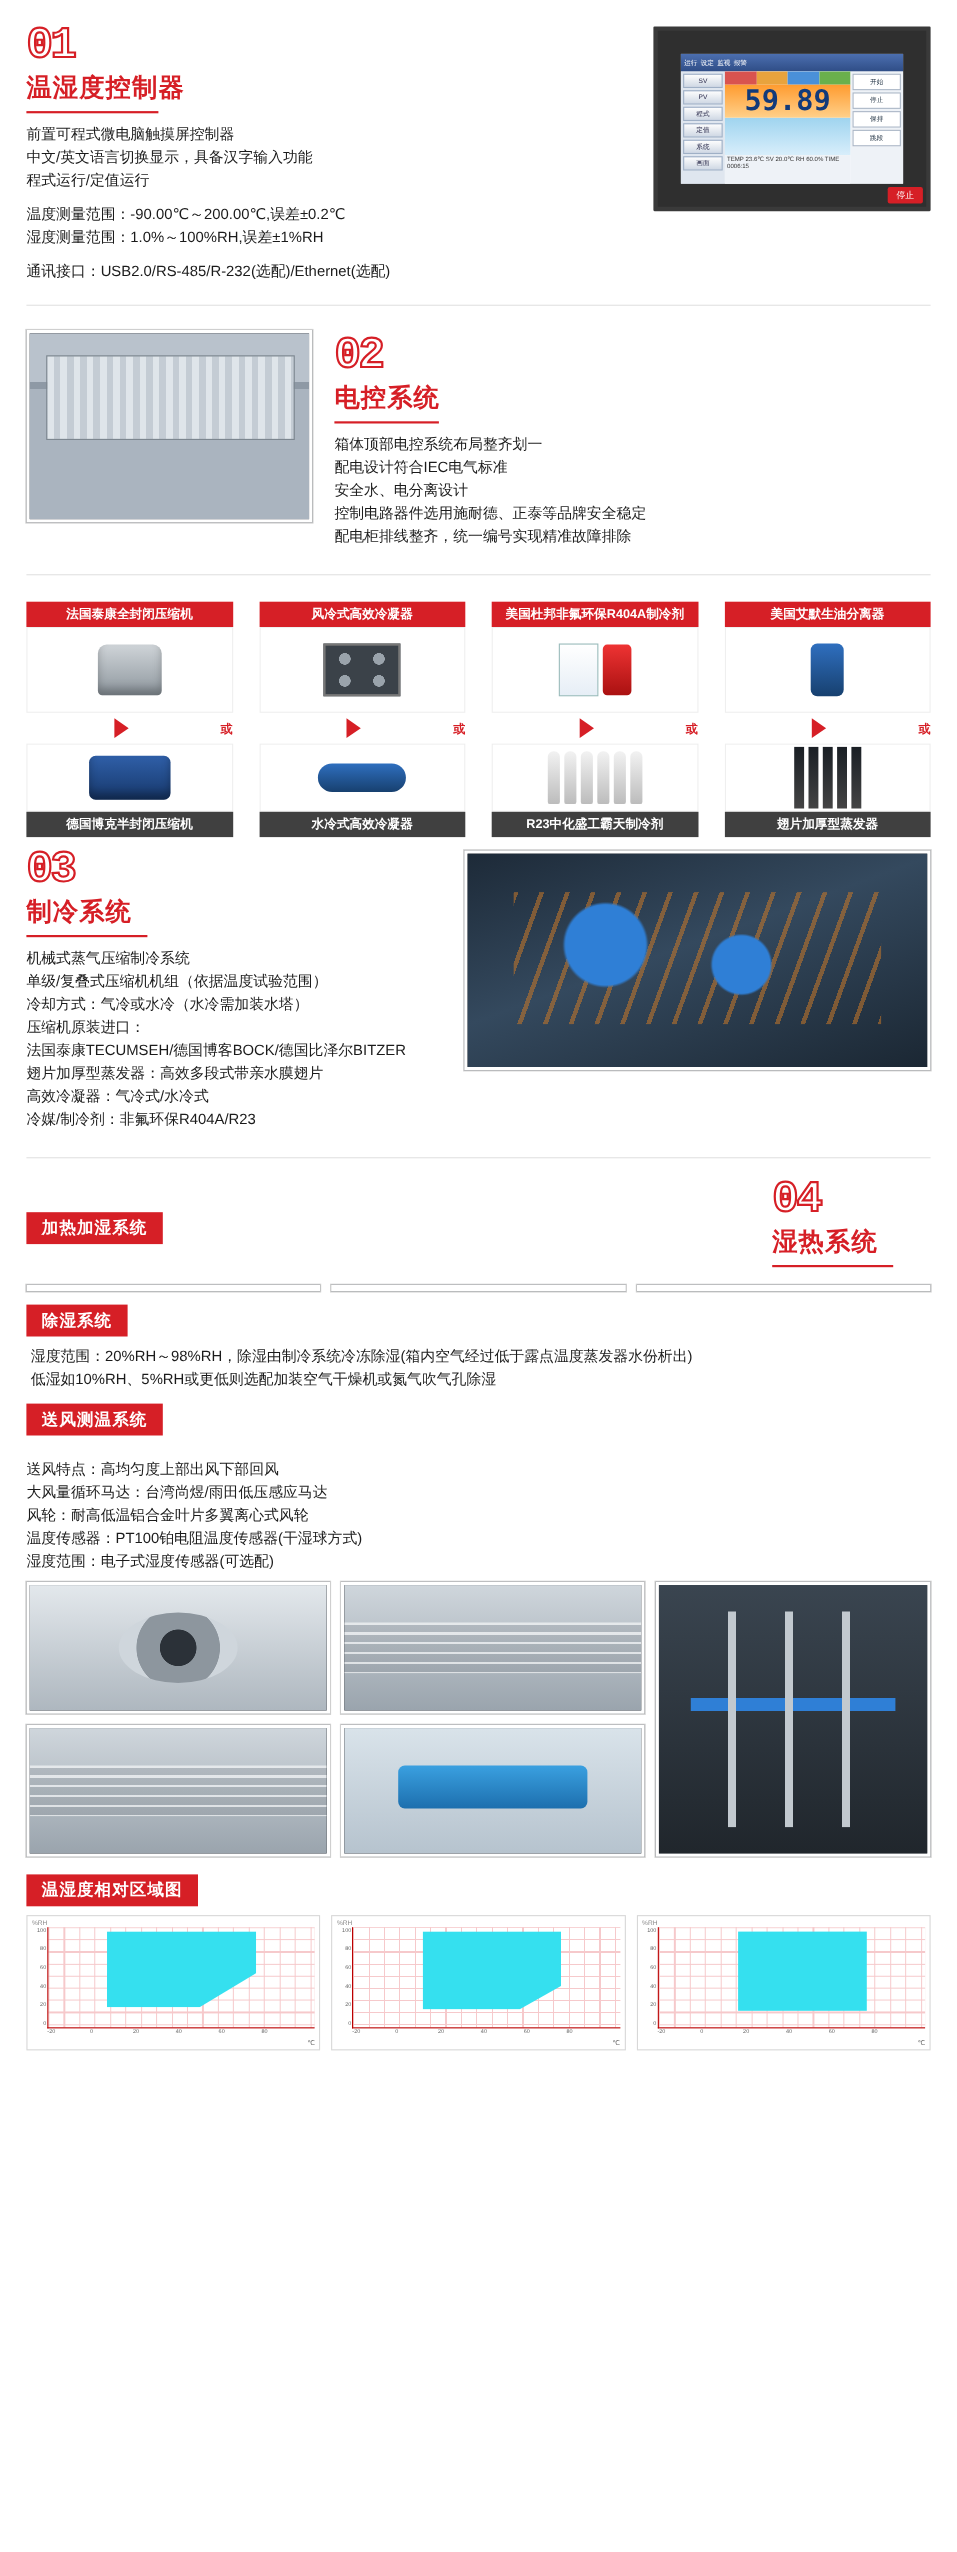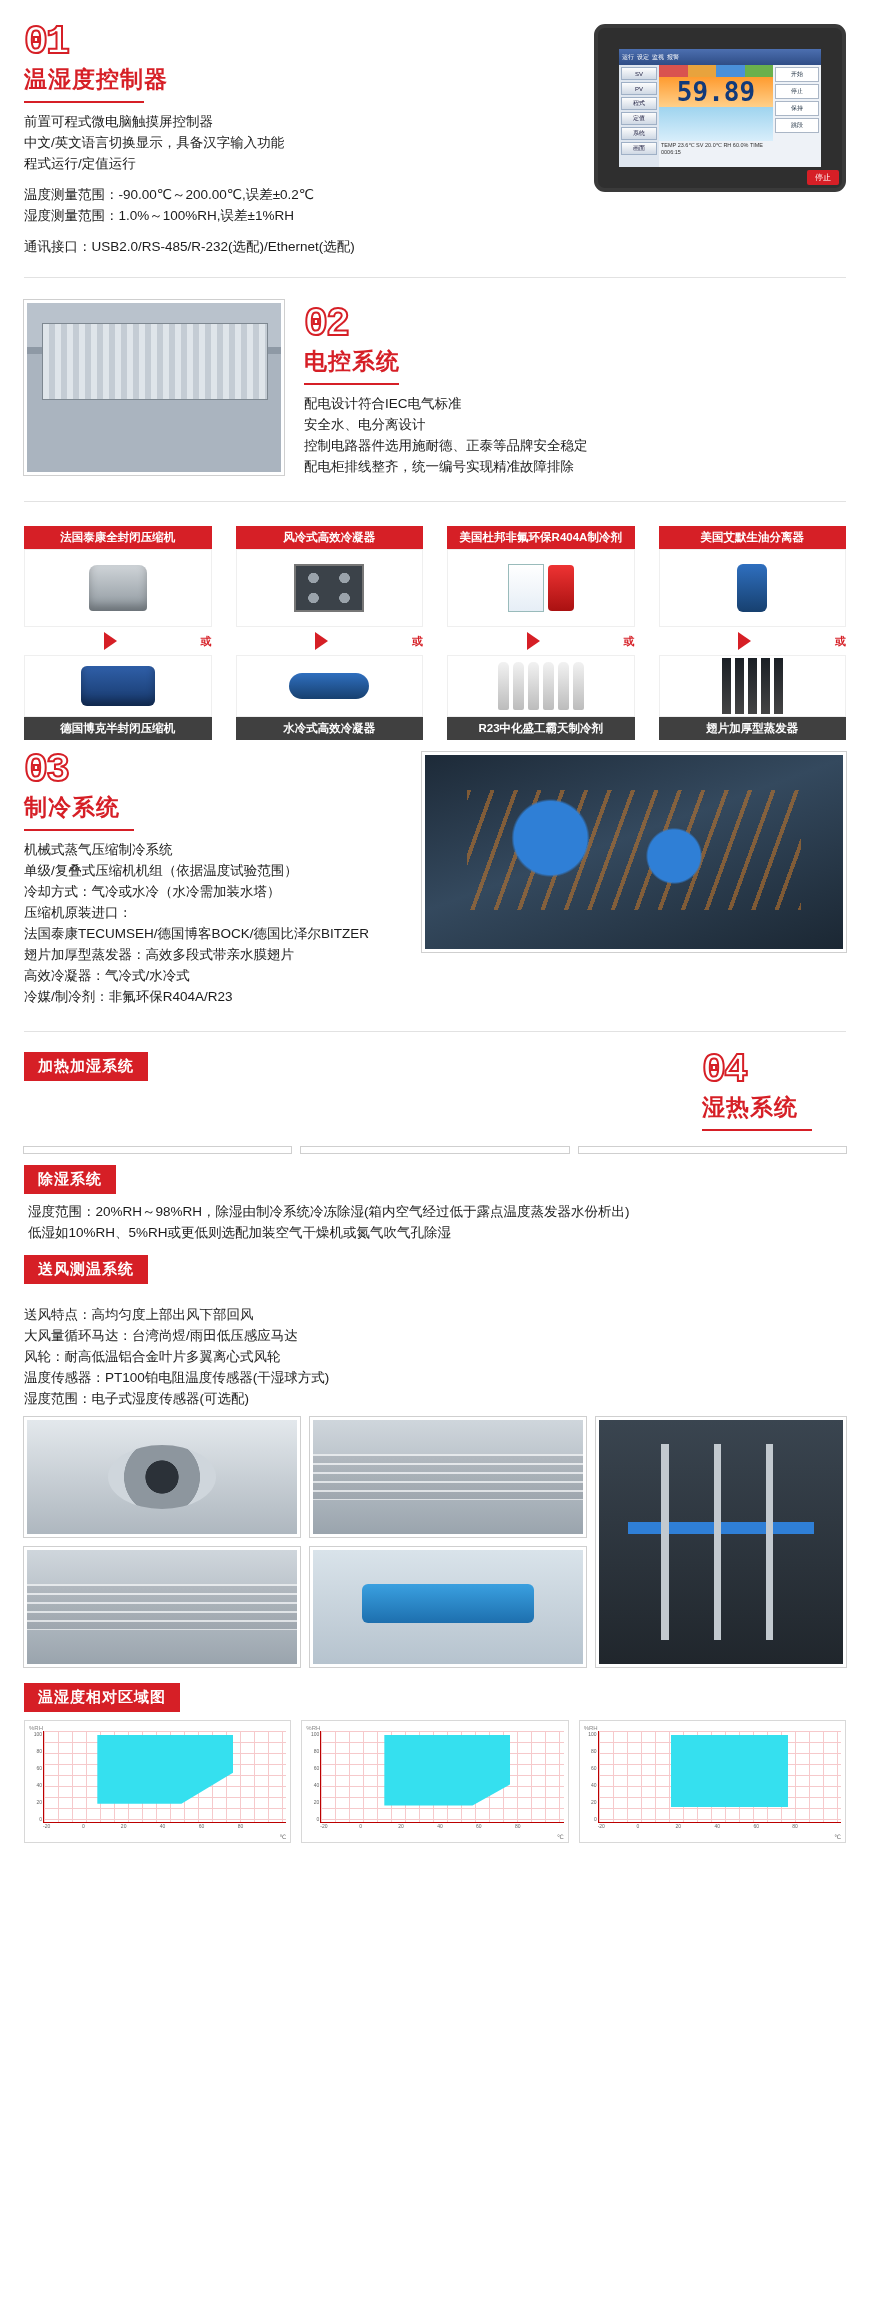"59.89" .ctrl { border-radius: 11px -> 1px }
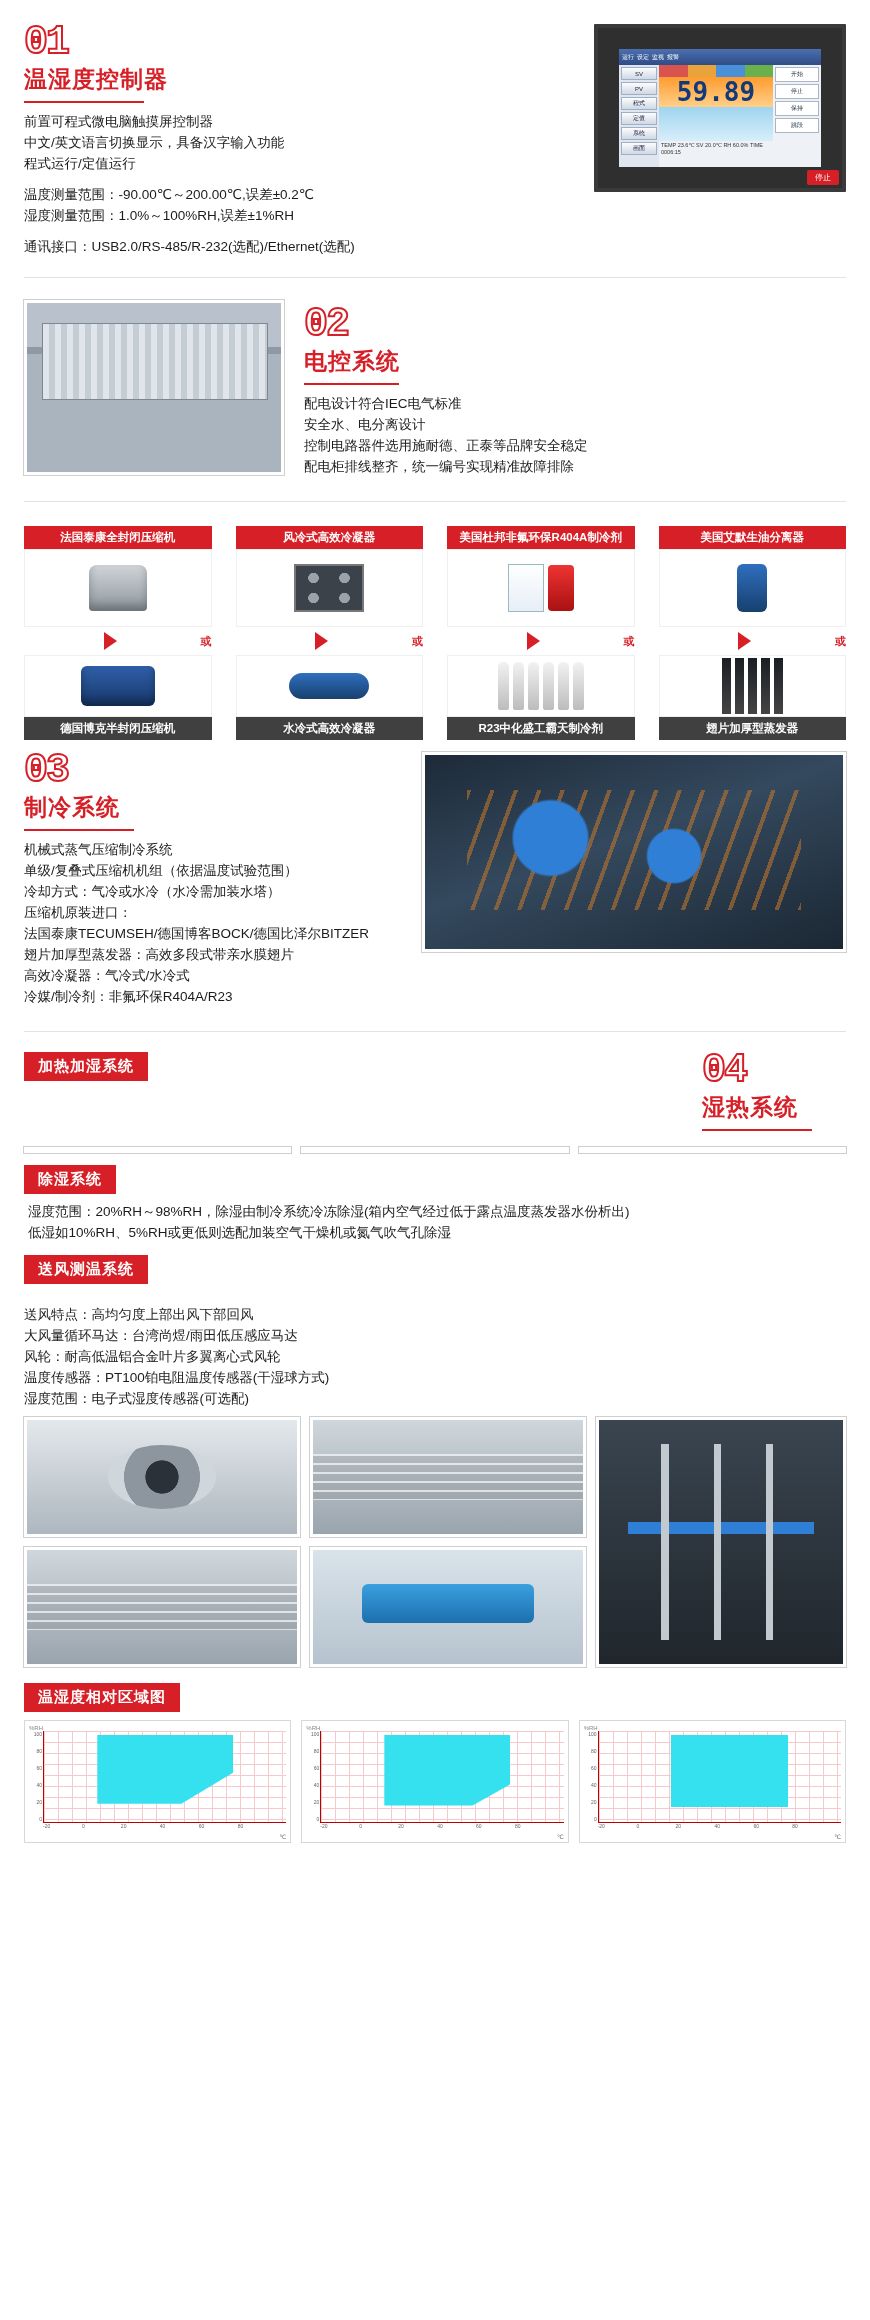"箱体顶部电控系统布局整齐划一" div.body-line { html: none -> <div>箱体顶部电控系统布局整齐划一</div> }
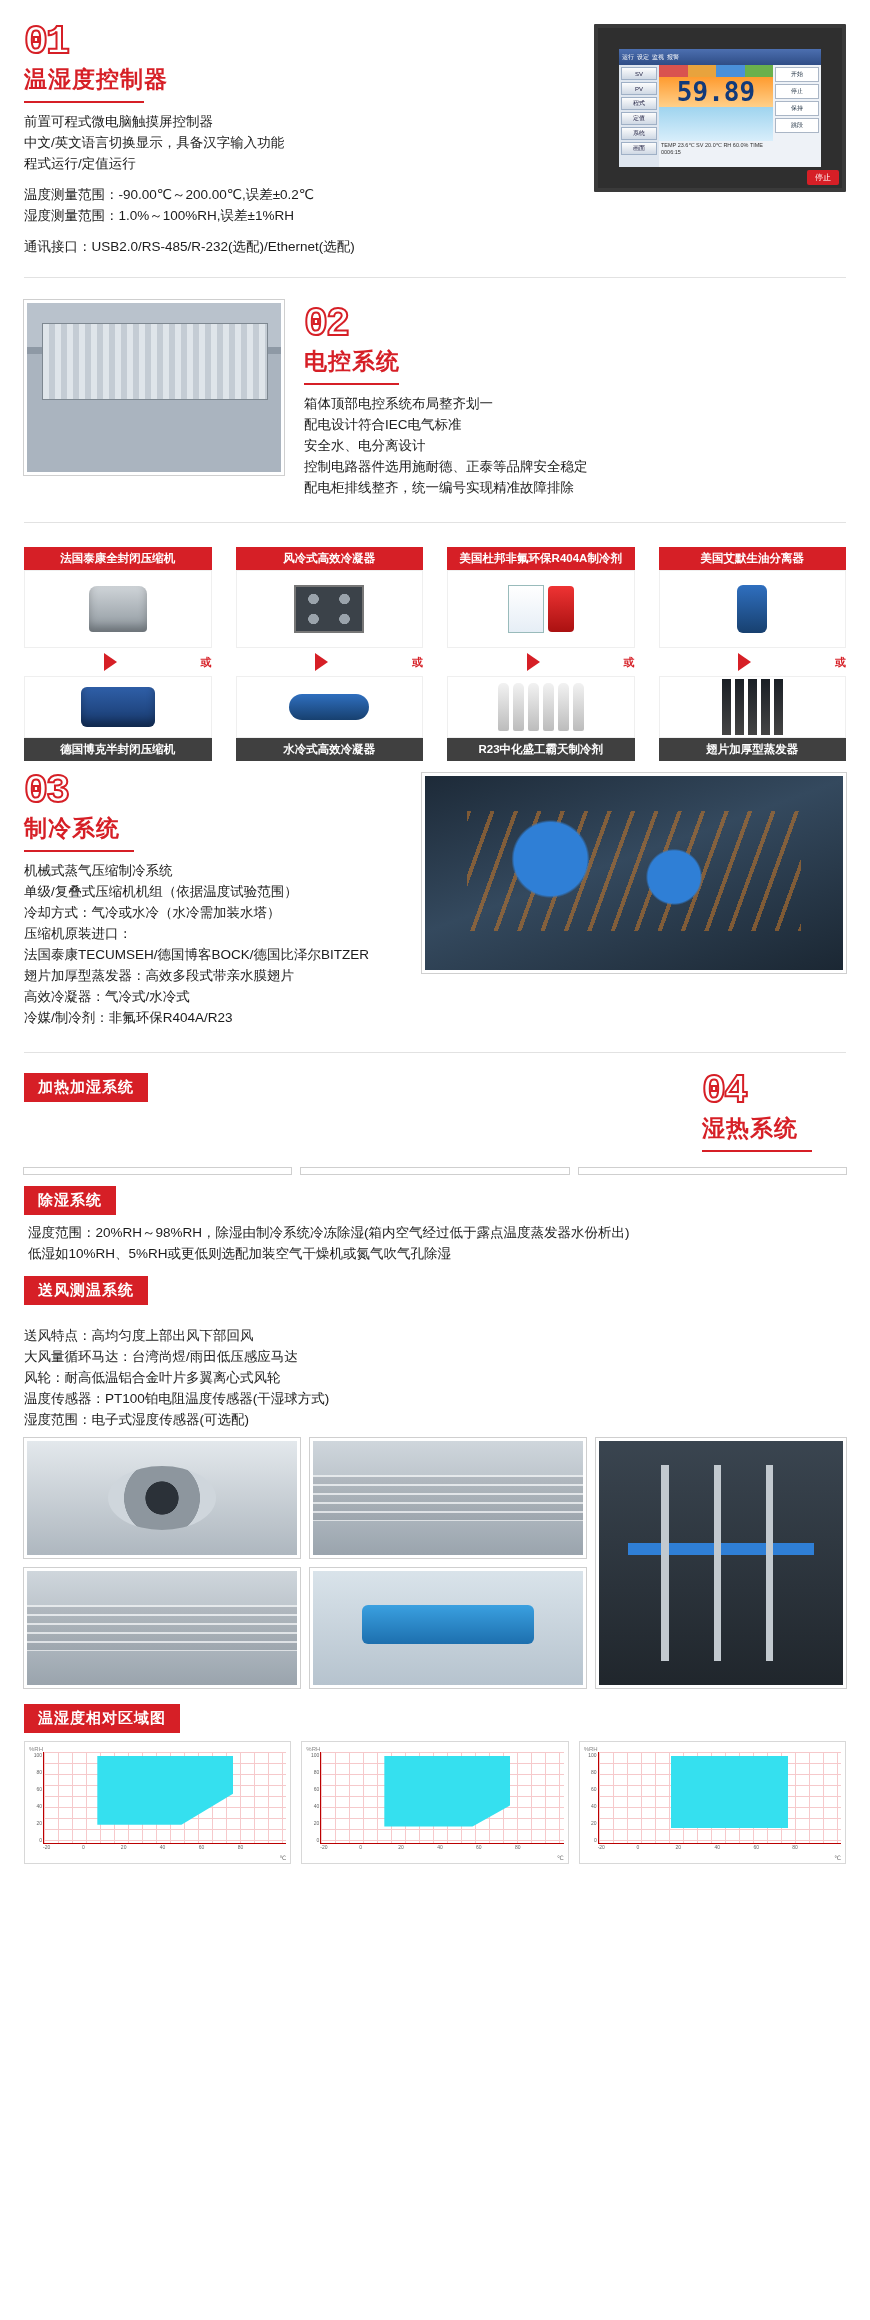"加热加湿系统" .sec4 .hdr { align-items: flex-start -> center }
